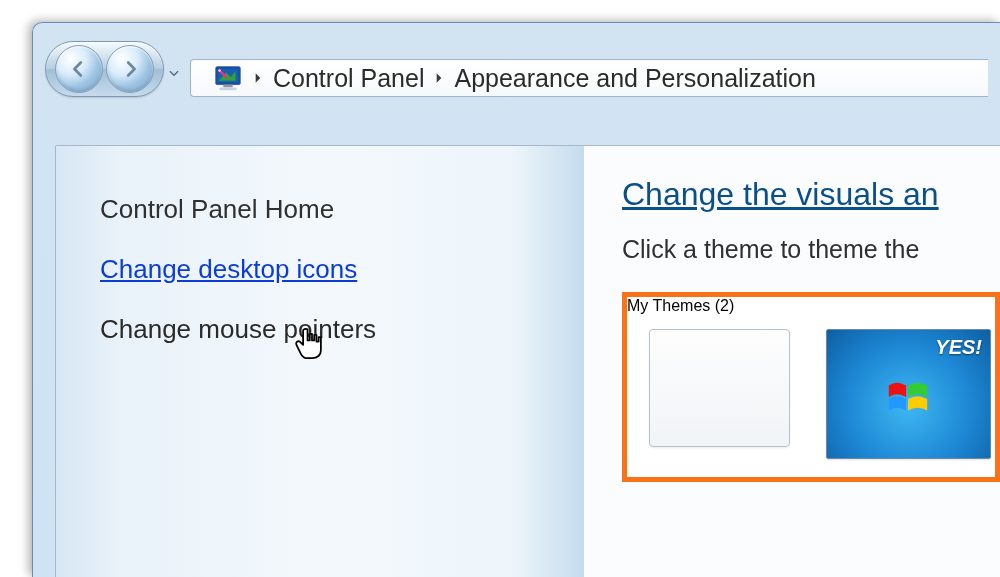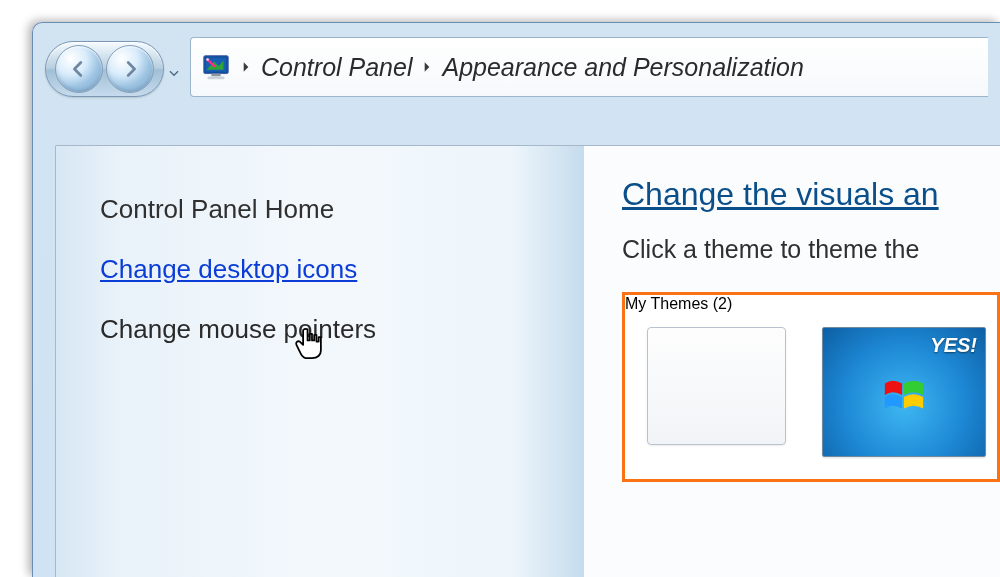"Control Panel" .addressbar { font-style: italic -> none; height: 60px -> 38px; padding: 0 10px -> 0 22px }
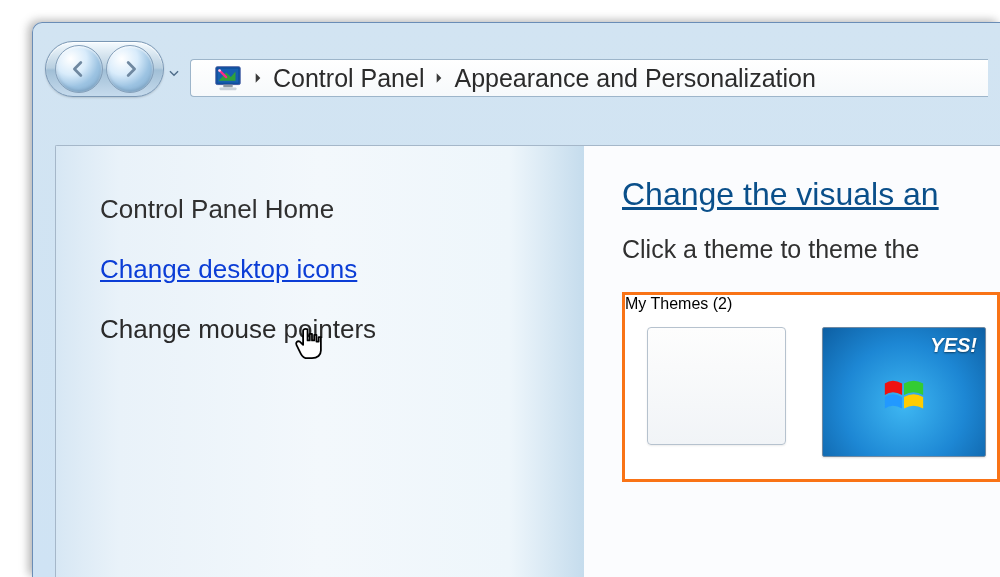"My Themes (2)" .themes-box { border: 3px solid #f97316 -> 5px solid #f97316 }
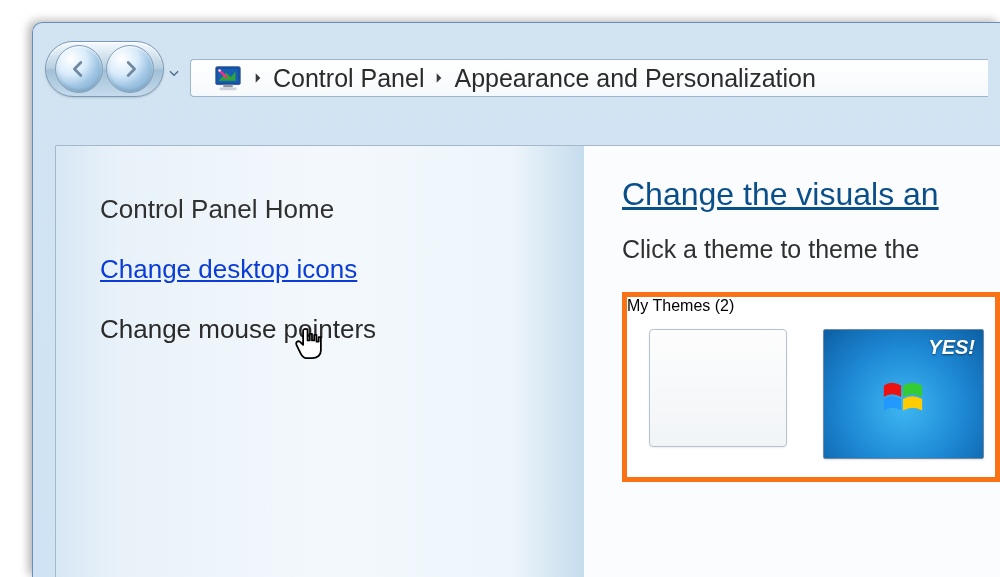"YES!" .themes-inner { padding: 14px 11px 0 22px -> 14px 4px 0 22px }
